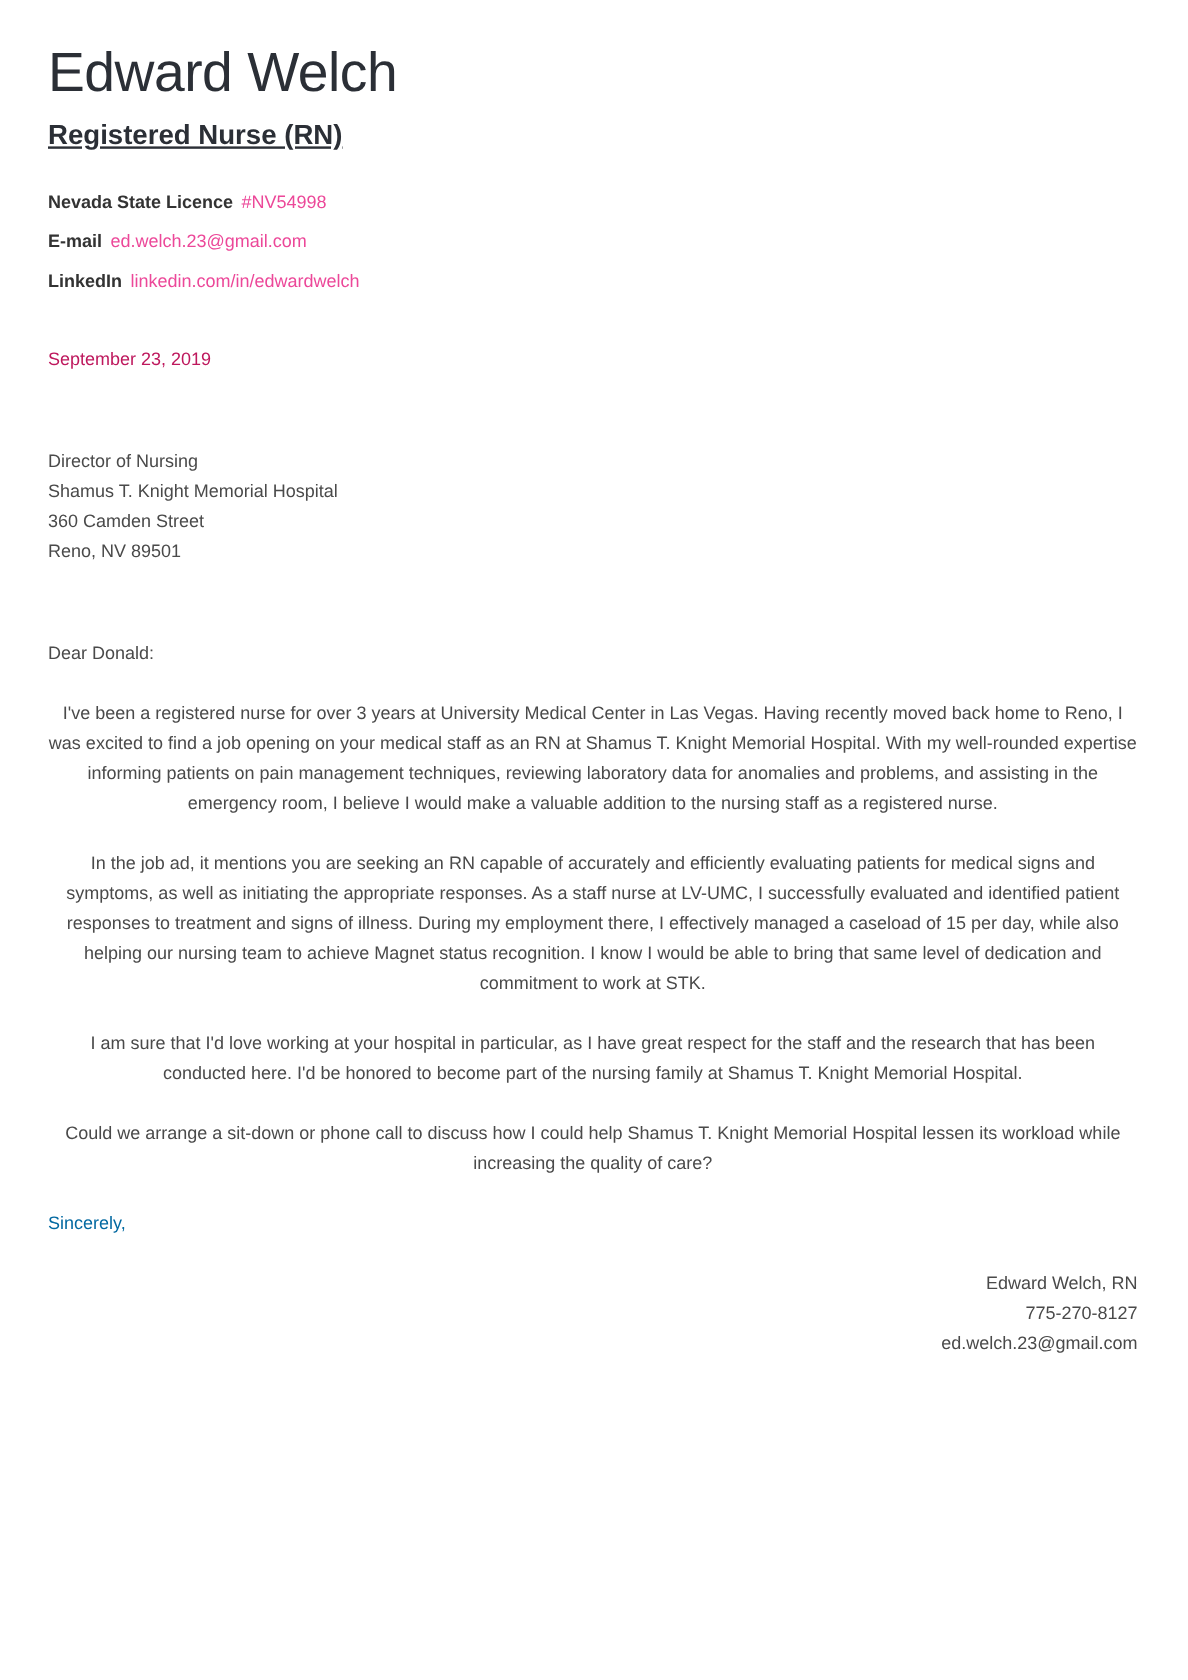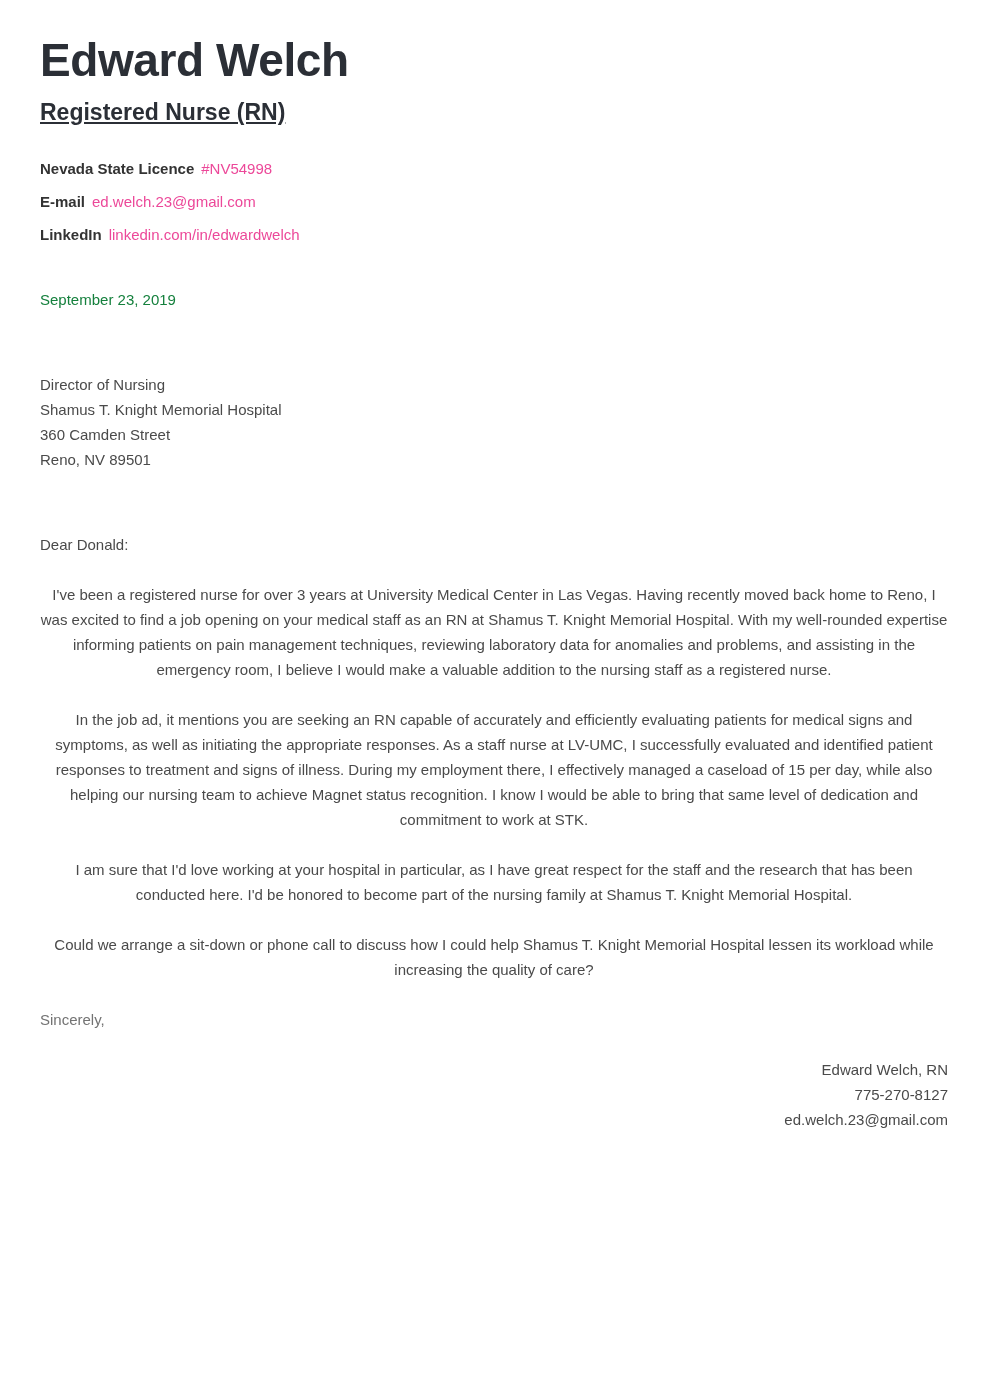"Edward Welch" .name { font-weight: bold -> normal }
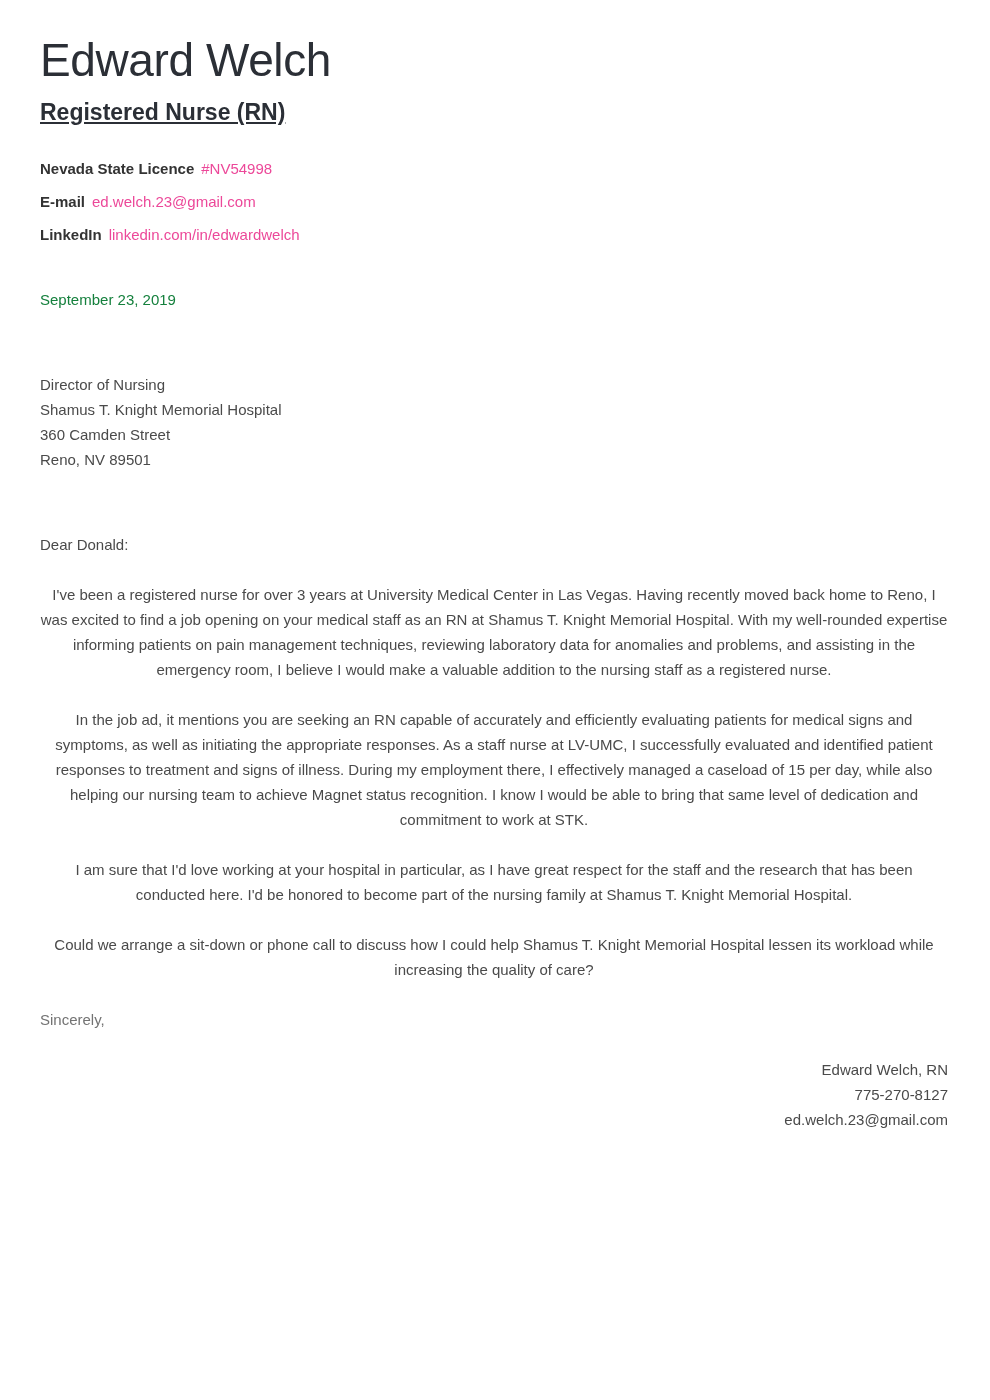"September 23, 2019" .date-line { color: #15803d -> #be185d }
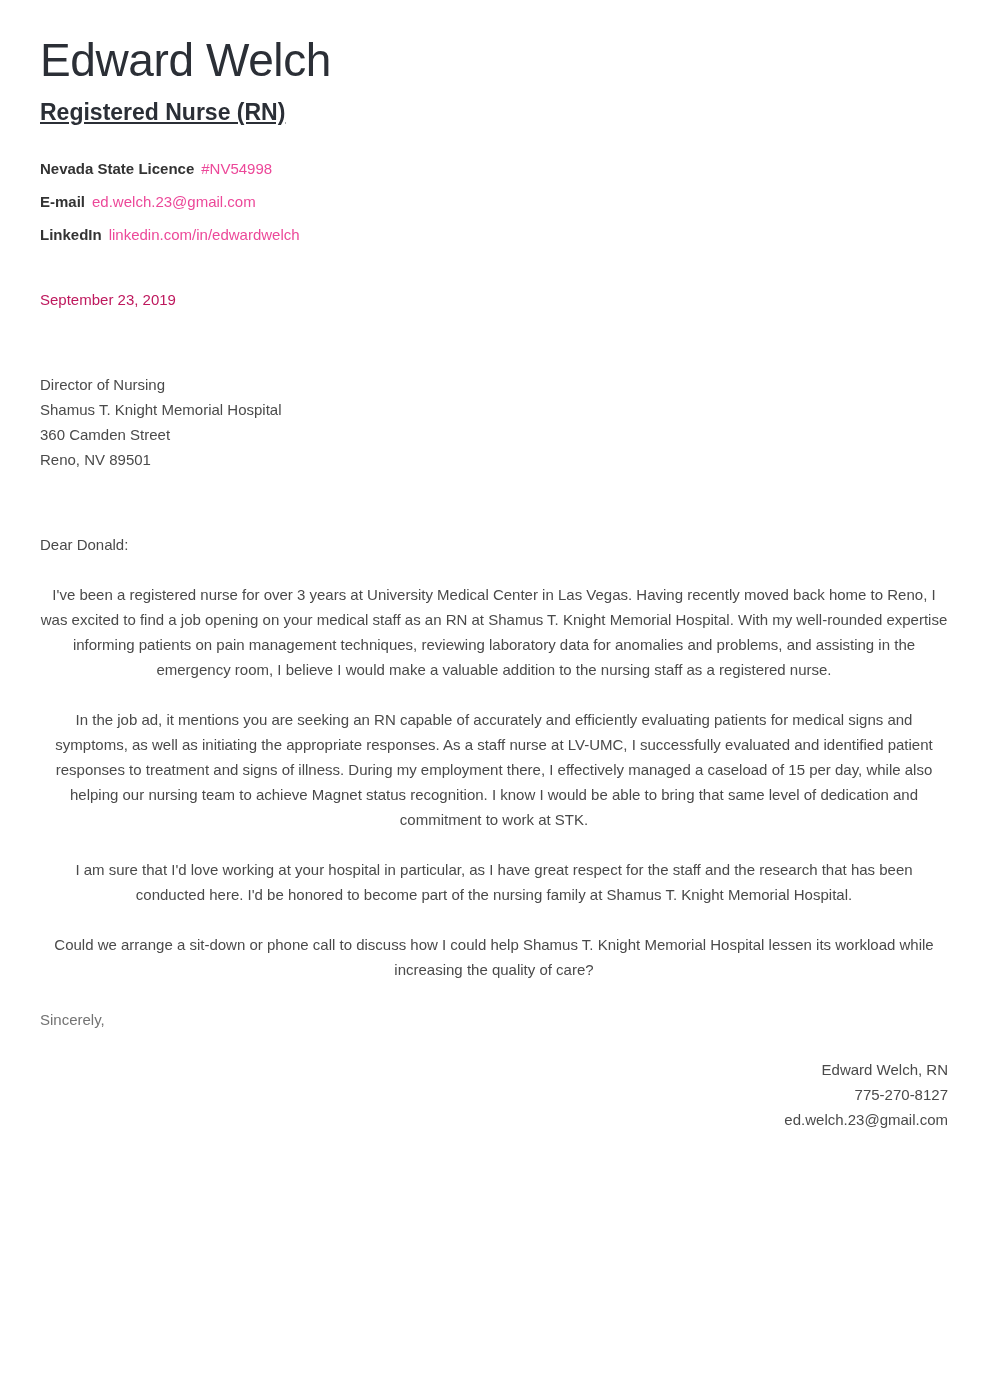"Sincerely," .closing { color: #737373 -> #0369a1 }
